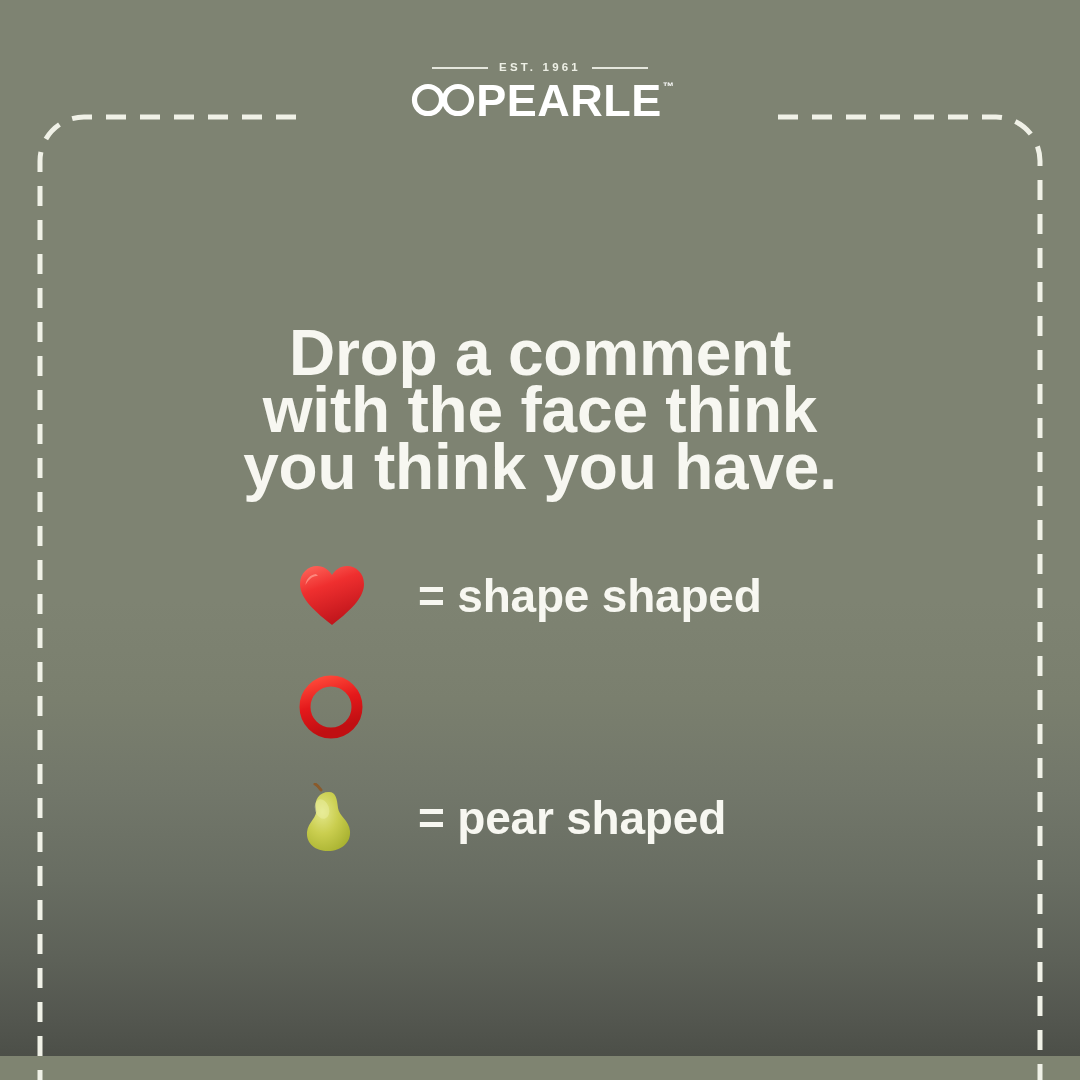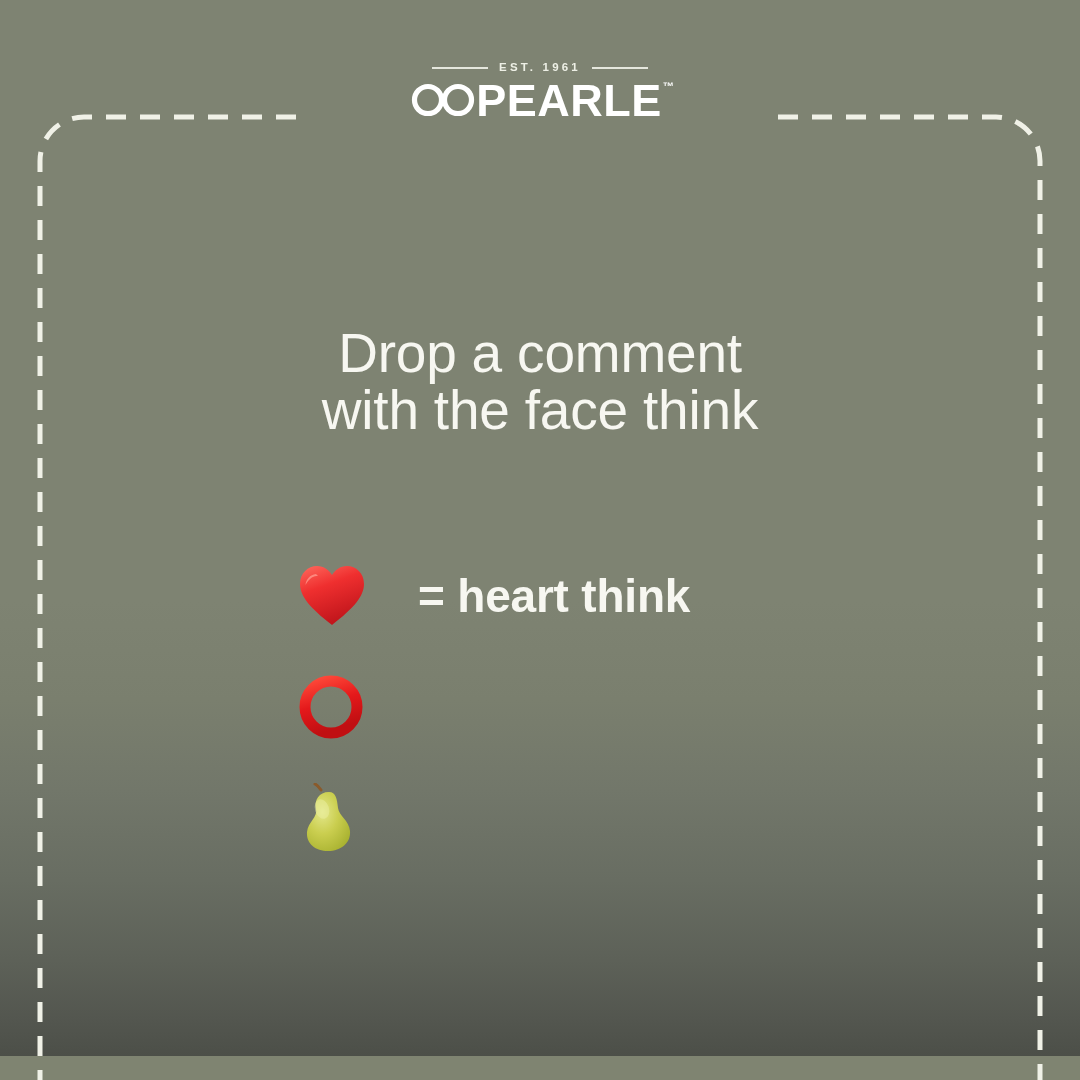"Drop a comment" .headline { font-size: 55px -> 64px; font-weight: 400 -> 700 }
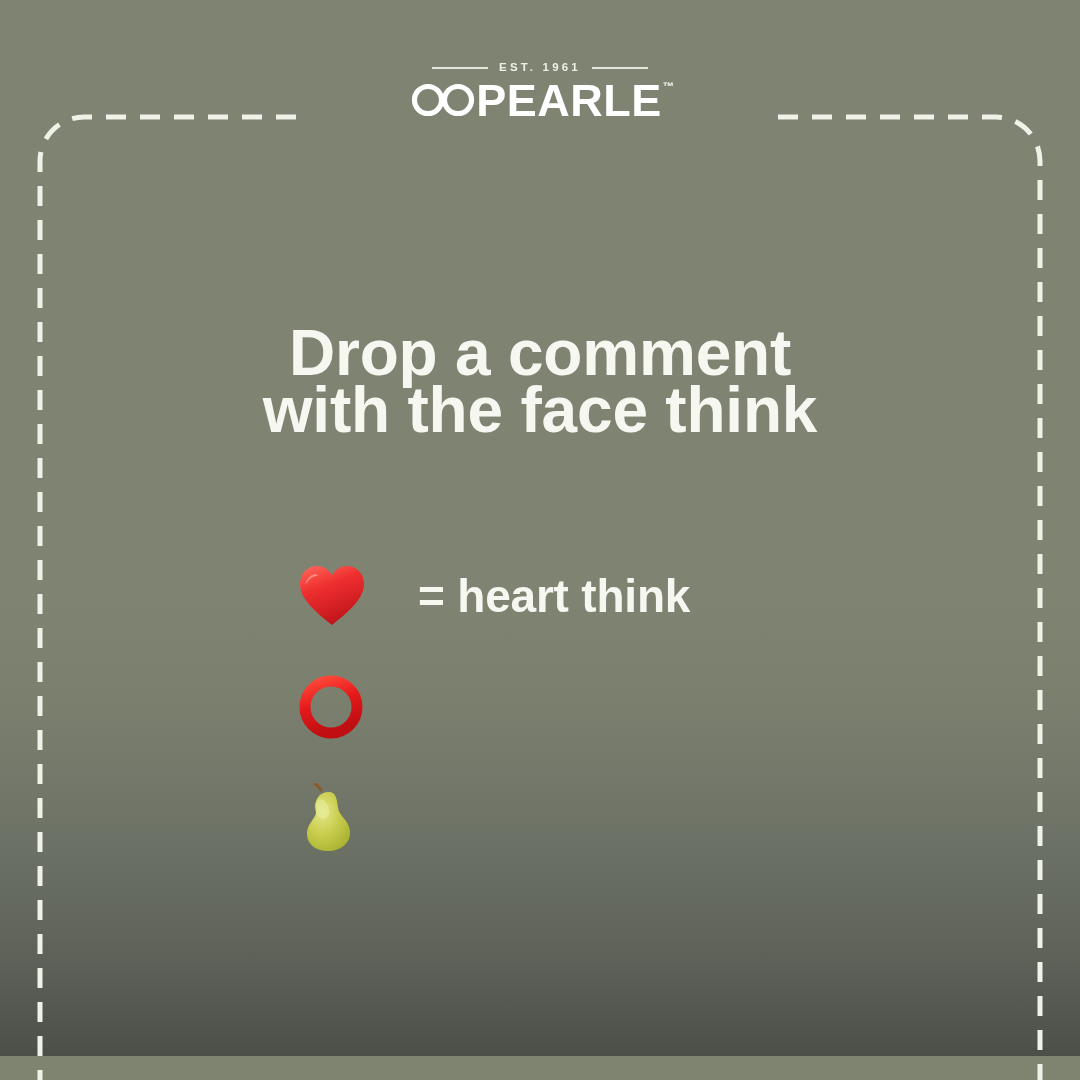"you think you have." span.headline-line { html: none -> <span>you think you have.</span> }
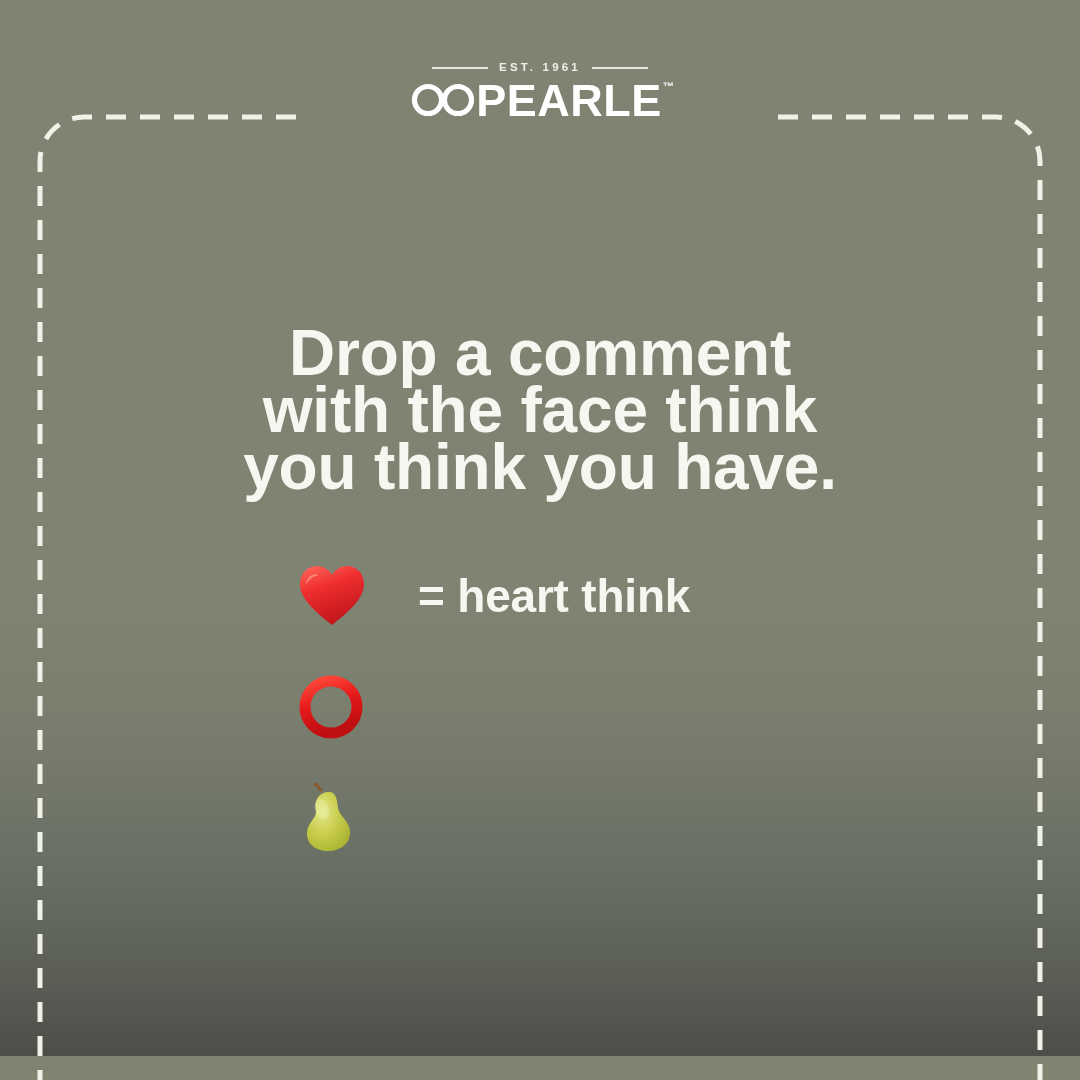"= heart think" span.legend-label { text: heart think -> shape shaped }
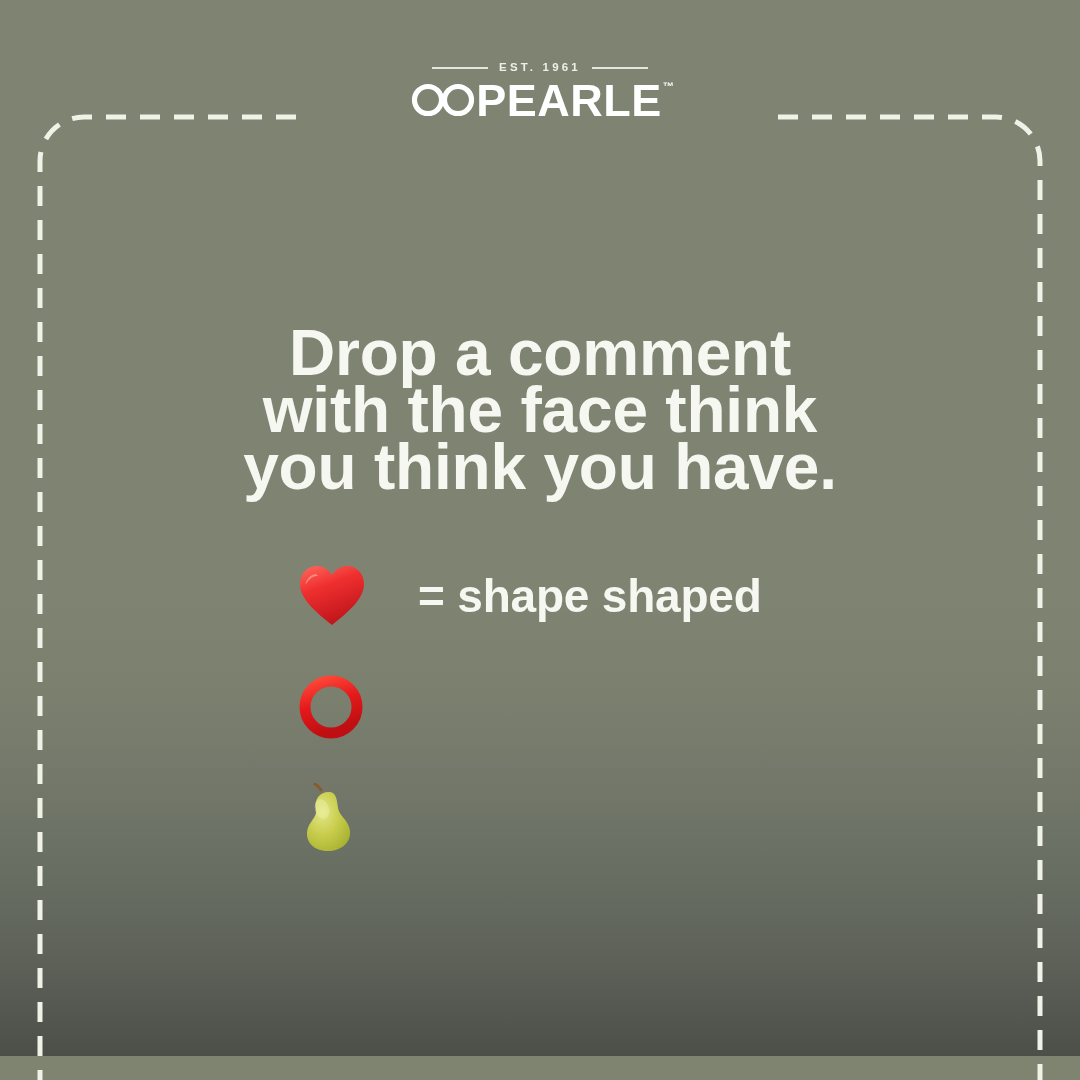"= pear shaped" span.legend-label { html: none -> <span>= pear shaped</span> }
